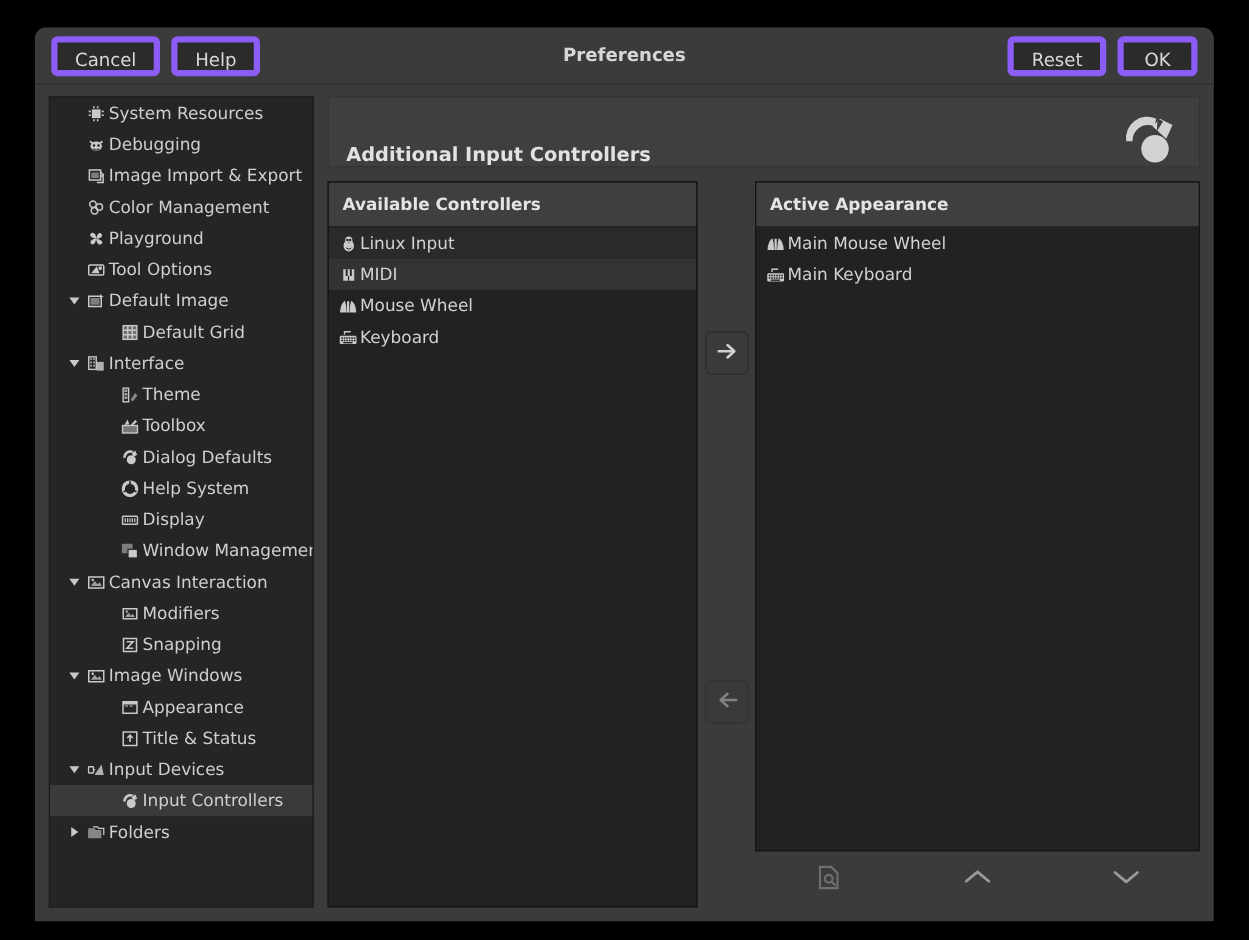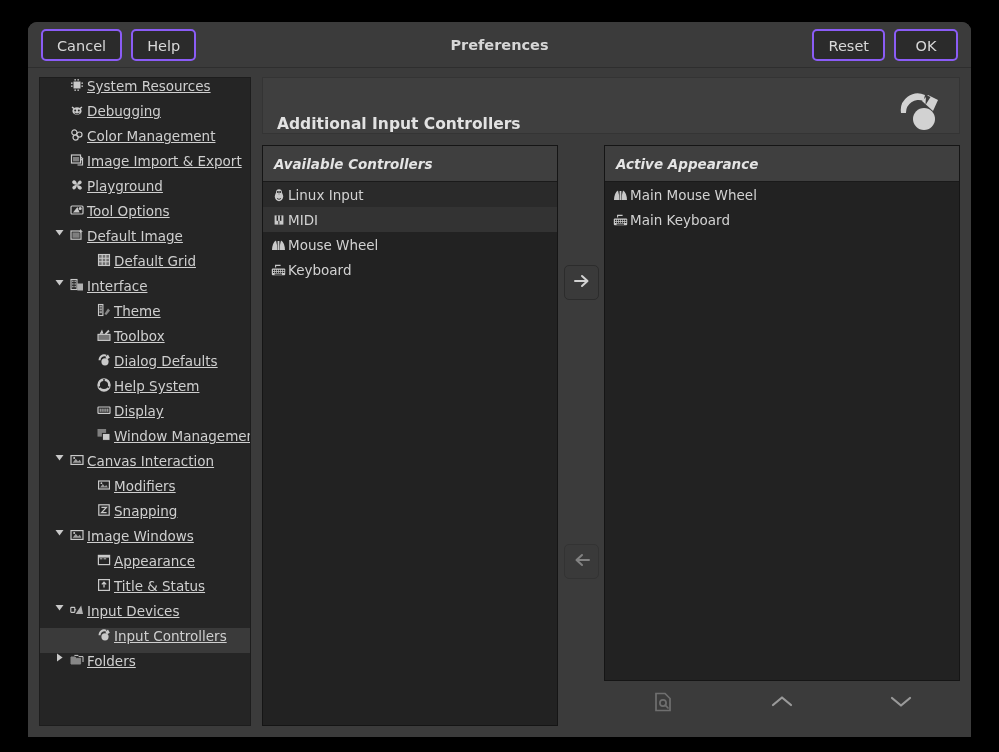"Cancel" .tbtn { border: 2px solid #8b5cf6 -> 5px solid #8b5cf6 }
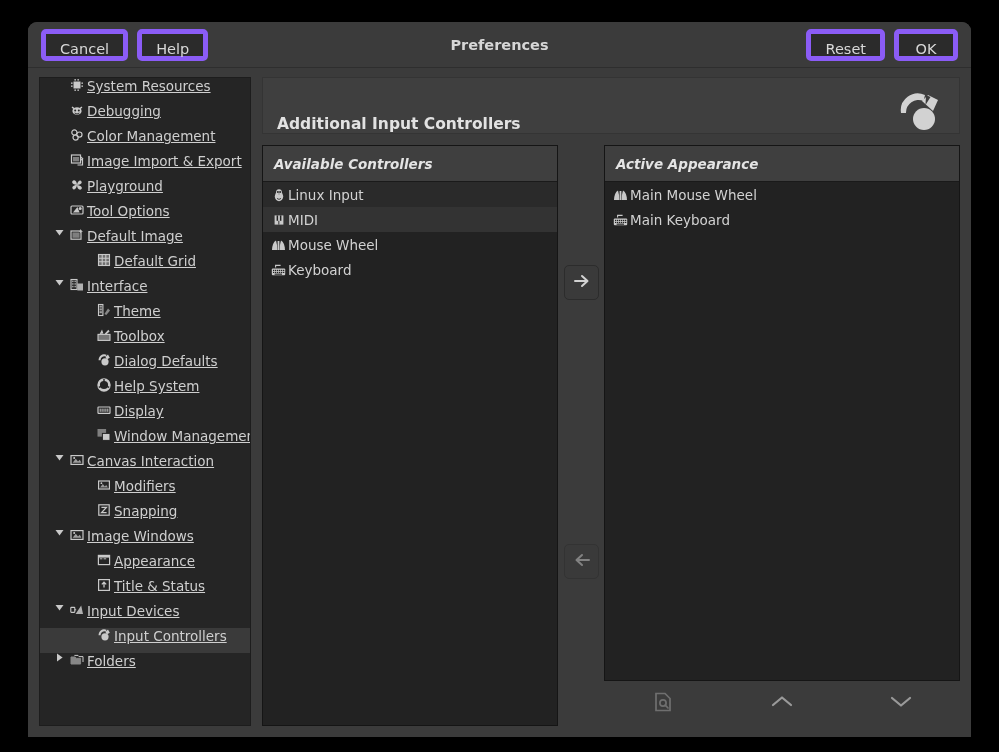"System Resources" .tree-row { align-items: flex-start -> center; text-decoration: underline -> none }
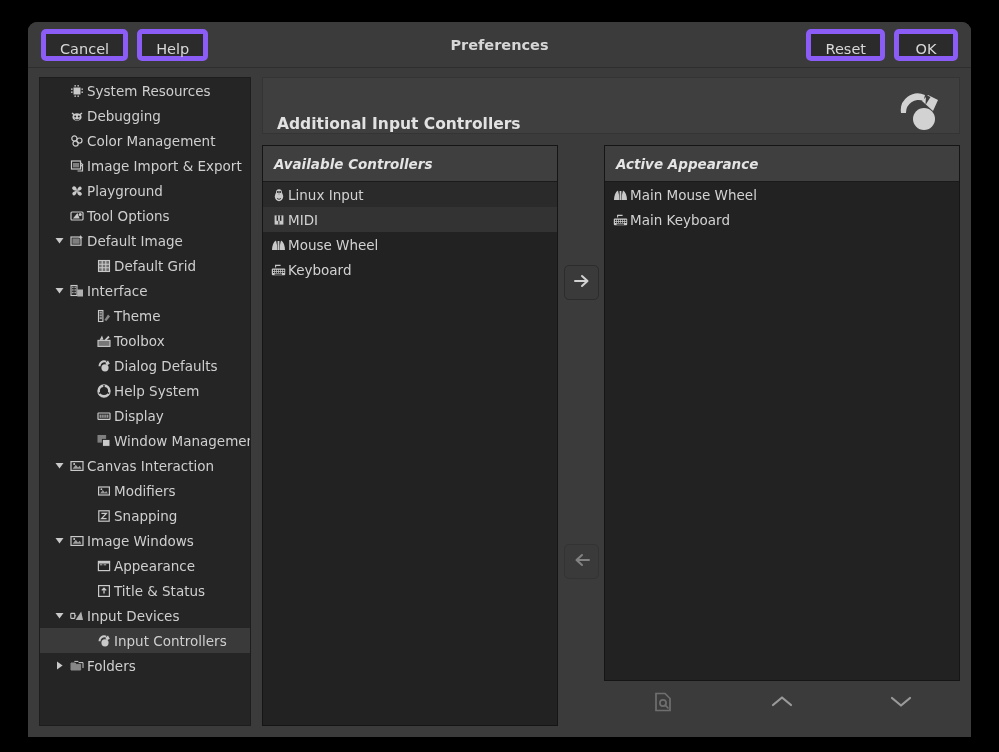"Color Management" div.tree-row { order: before "Image Import & Export" -> after "Image Import & Export" }
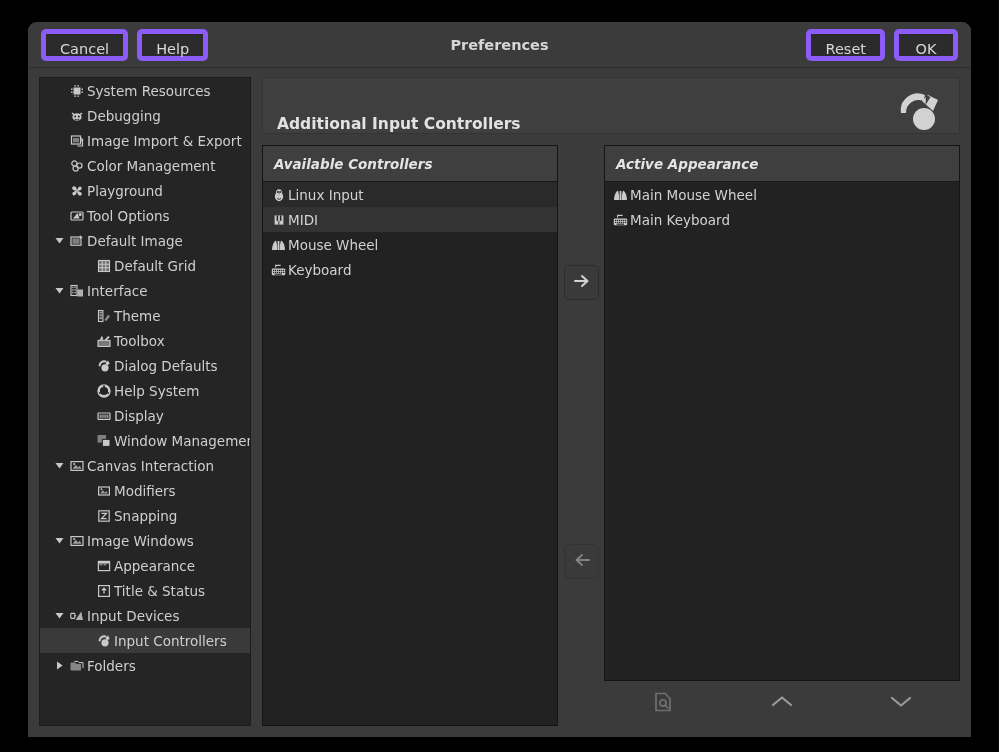"Available Controllers" .lb-head { font-style: italic -> none }
